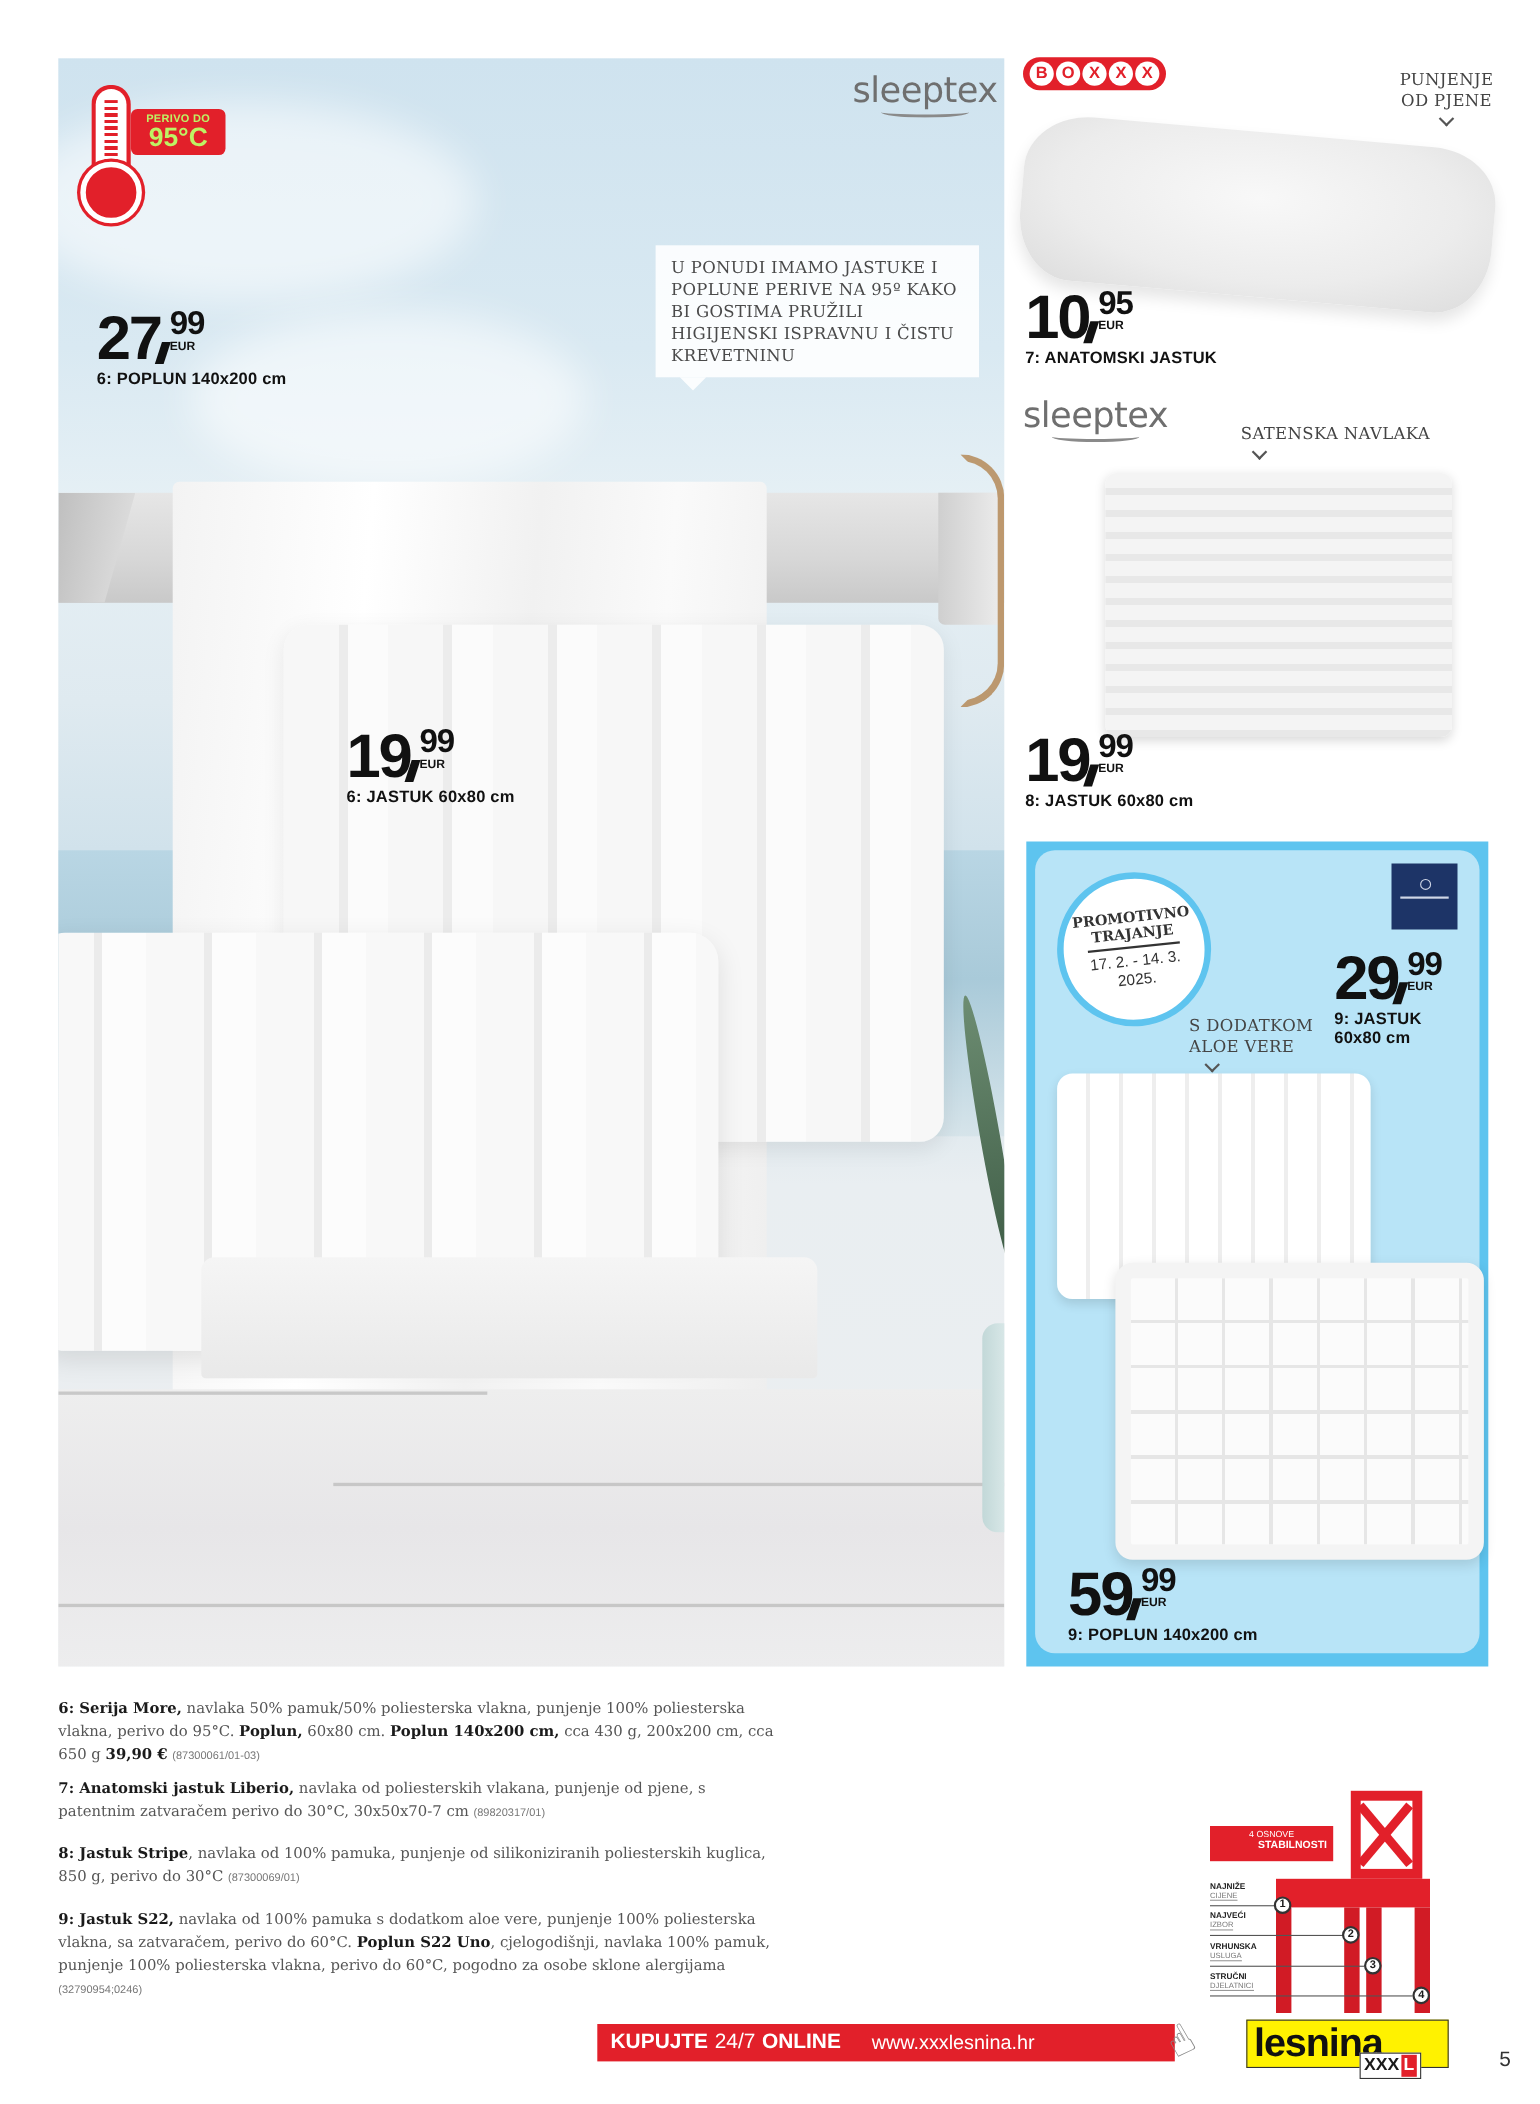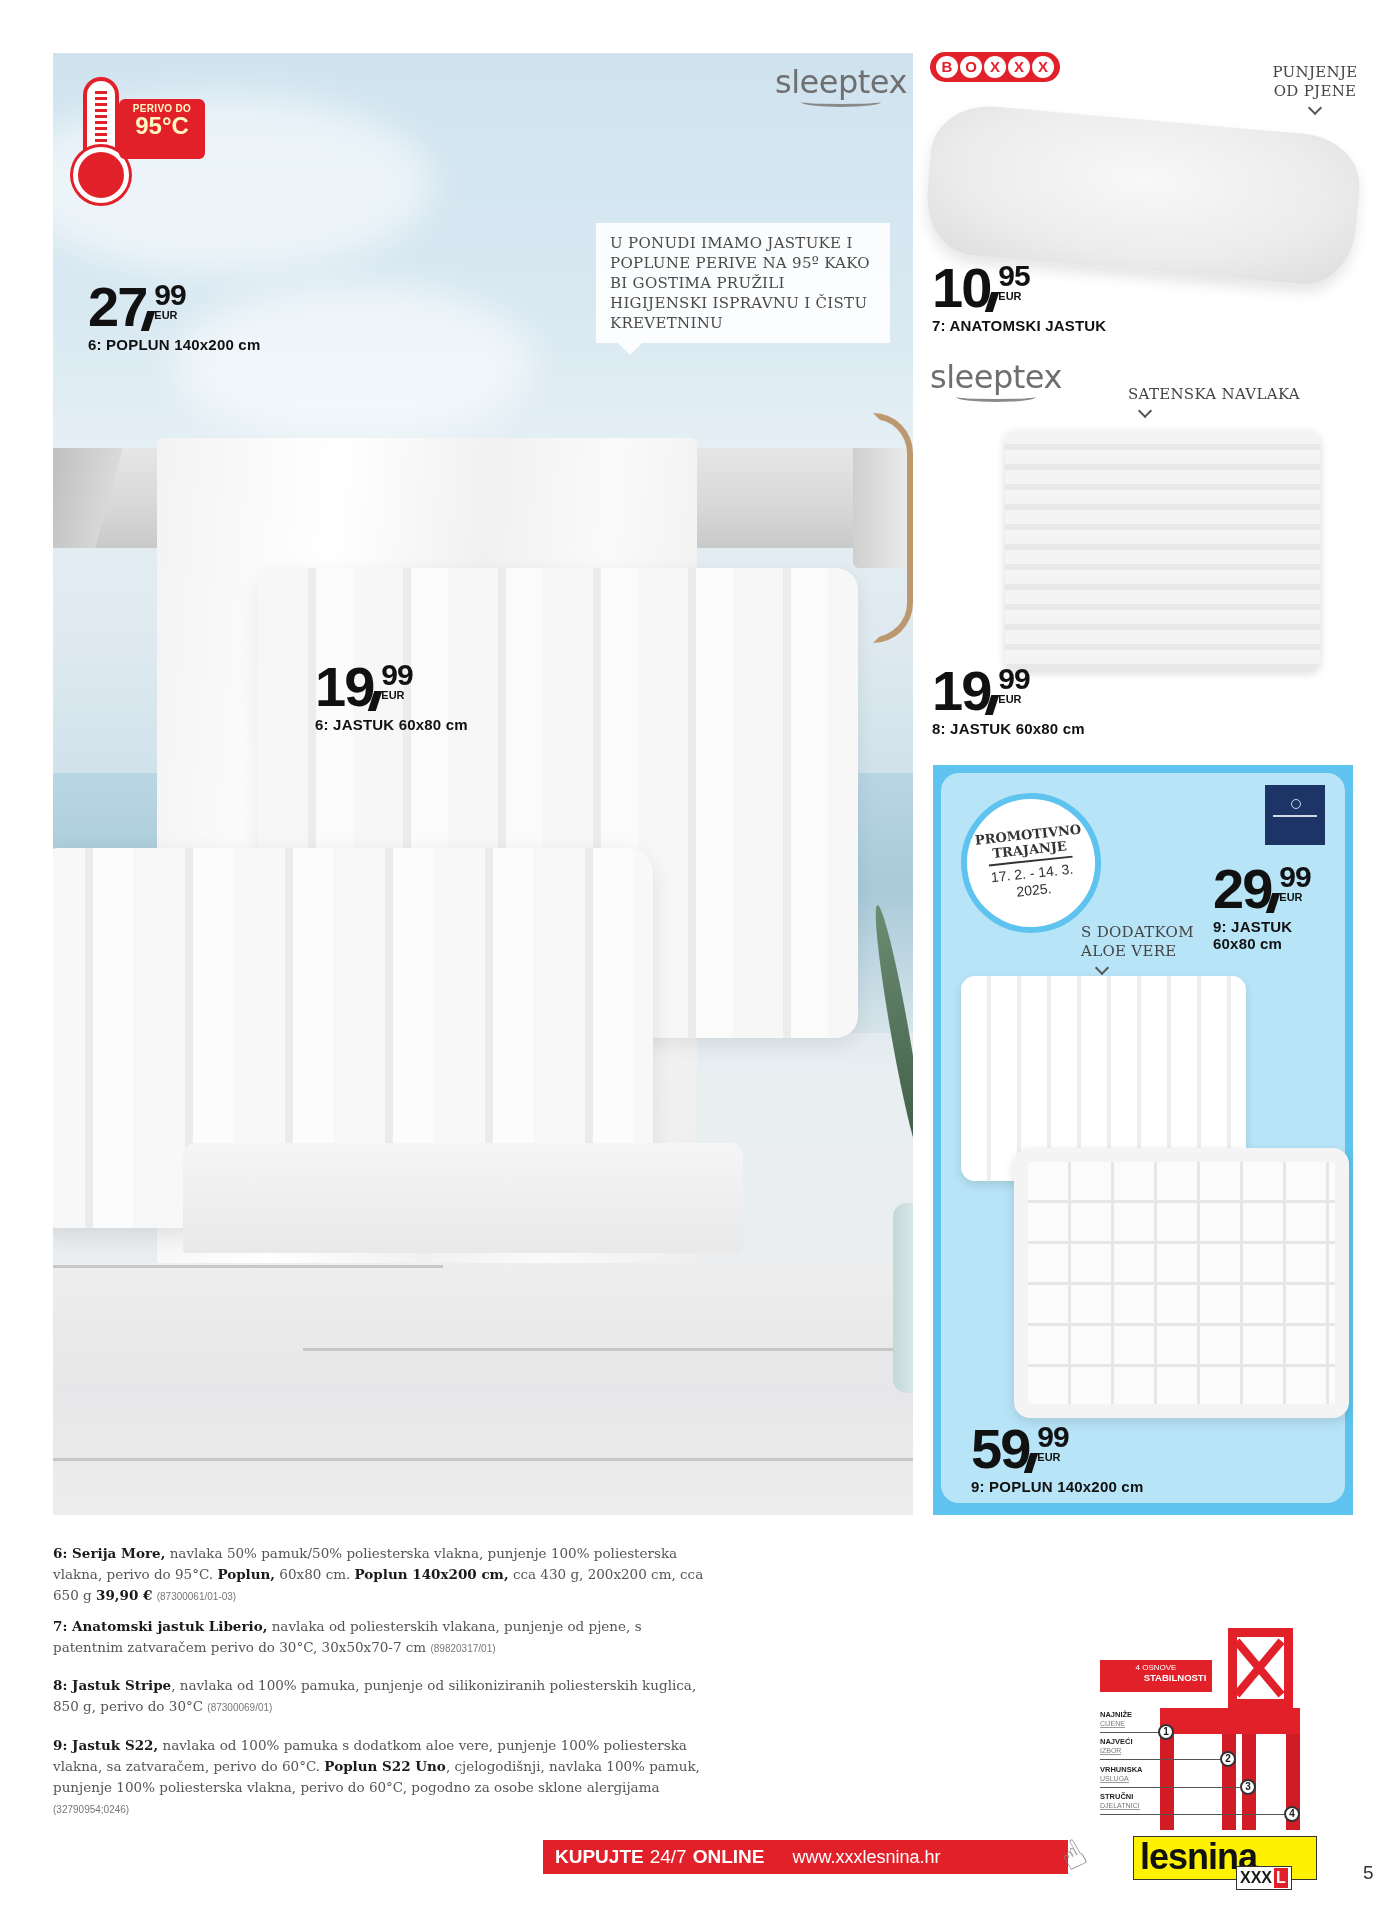"PERIVO DO" .thermo .label { color: #fef9c3 -> #bef264; height: 60px -> 42px }
